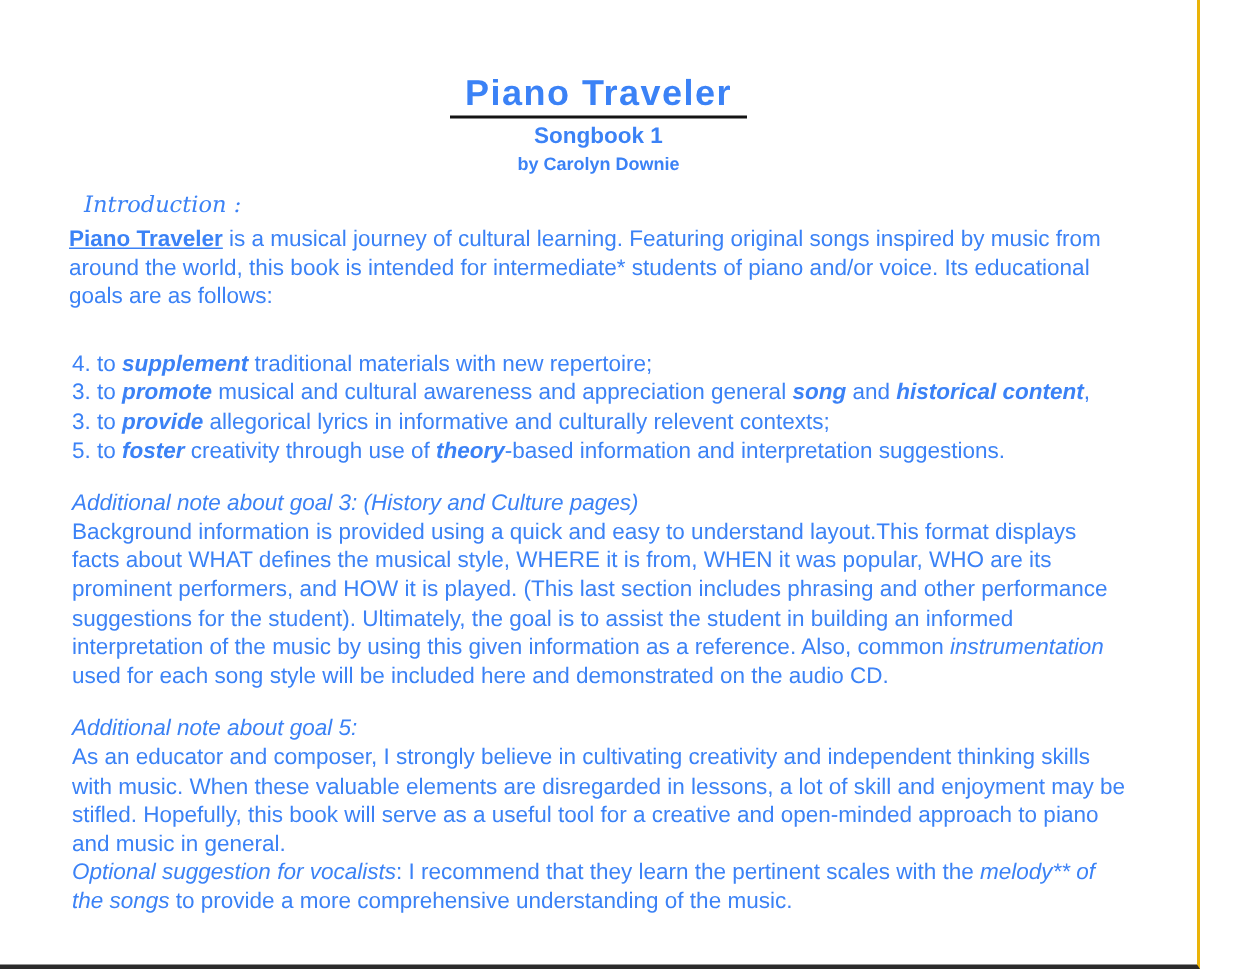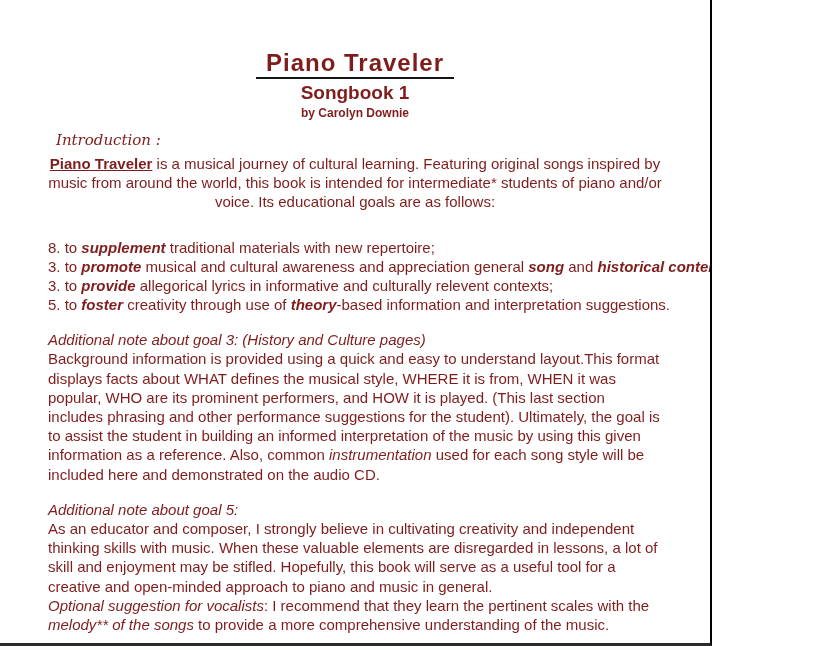"Piano Traveler" .page { border-right: 2px solid #000000 -> 2px solid #eab308; color: #7f1d1d -> #3b82f6; width: 712px -> 800px }
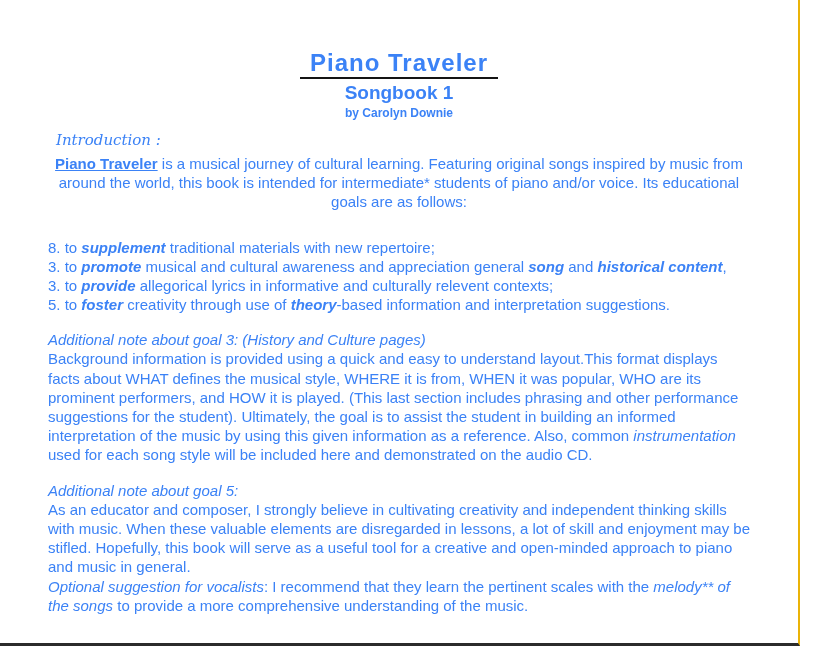"Songbook 1" .doc-subtitle { font-size: 19px -> 15px }
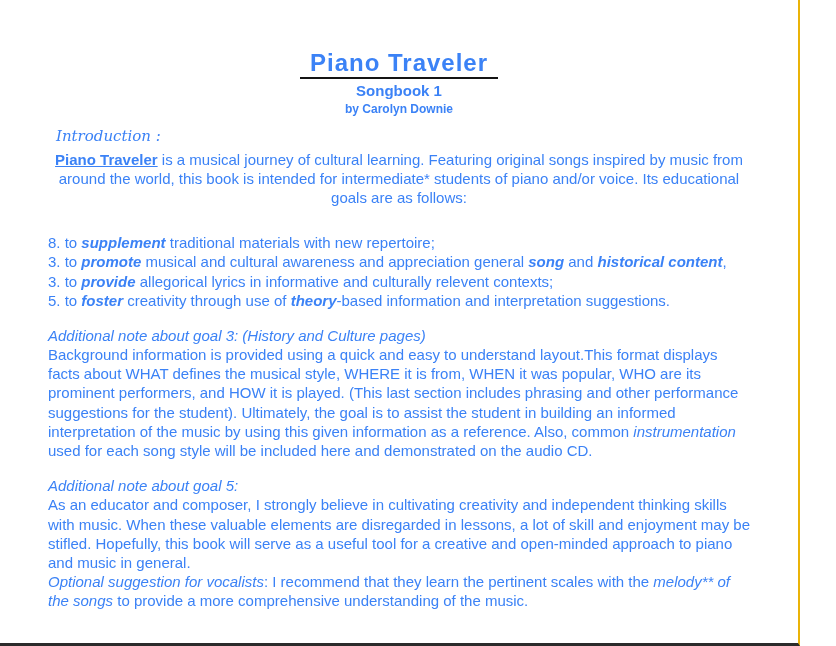"Piano Traveler is a musical" .intro-par { text-align: center -> none }
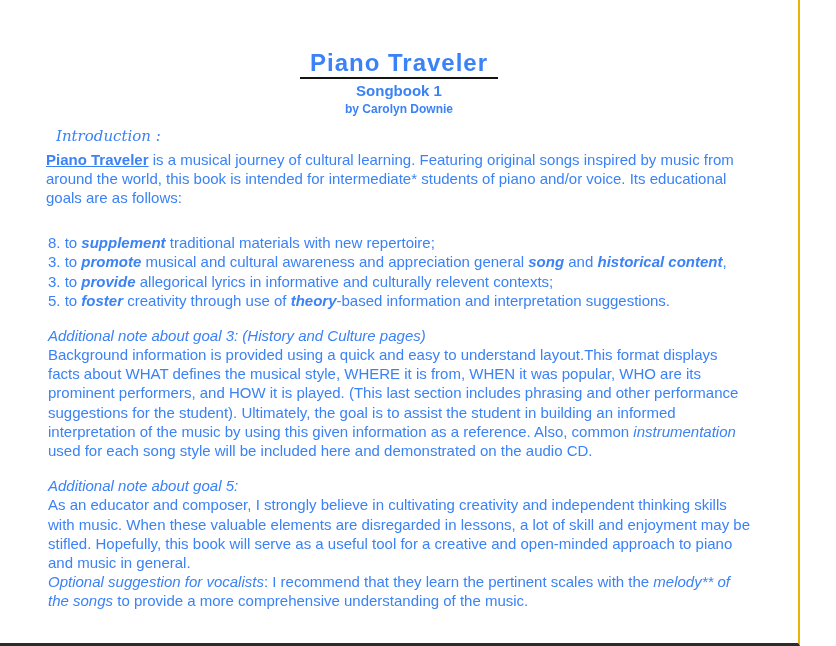"8. to" span { text: 8 -> 4 }
